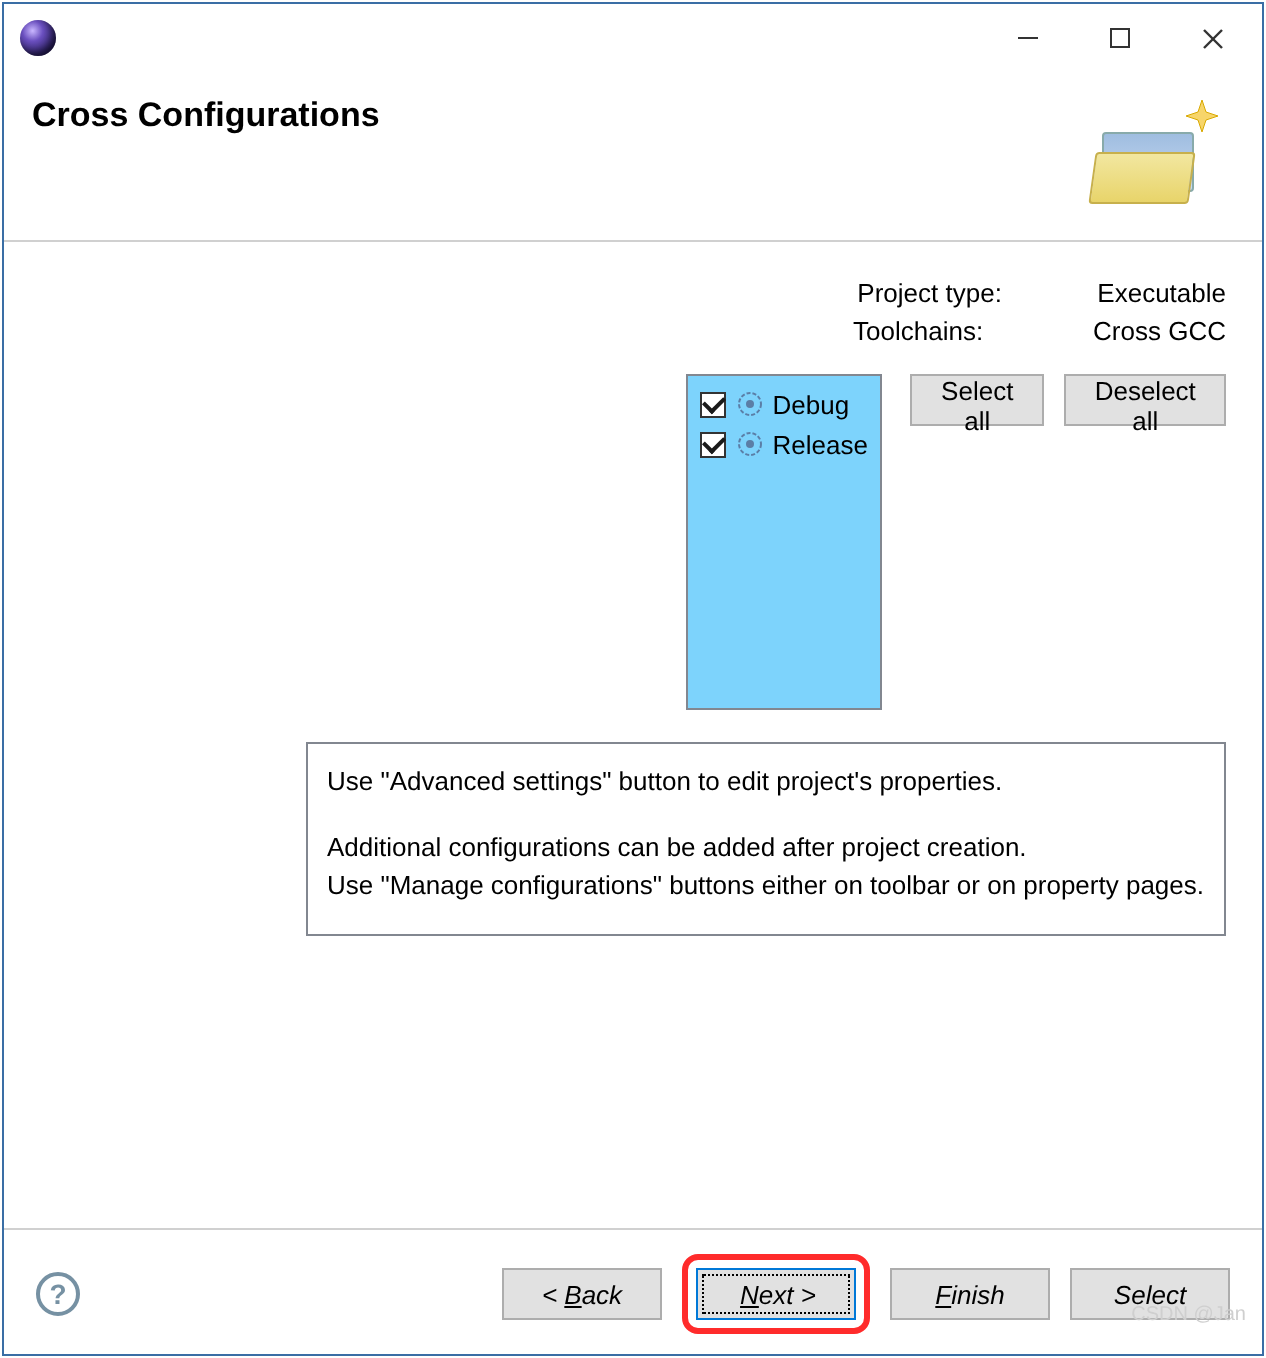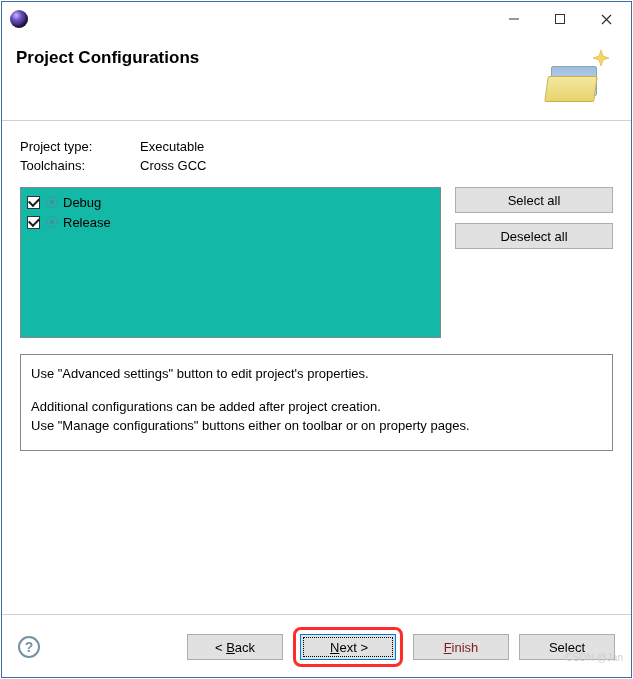"Project Configurations" div.banner-title { text: Project -> Cross }
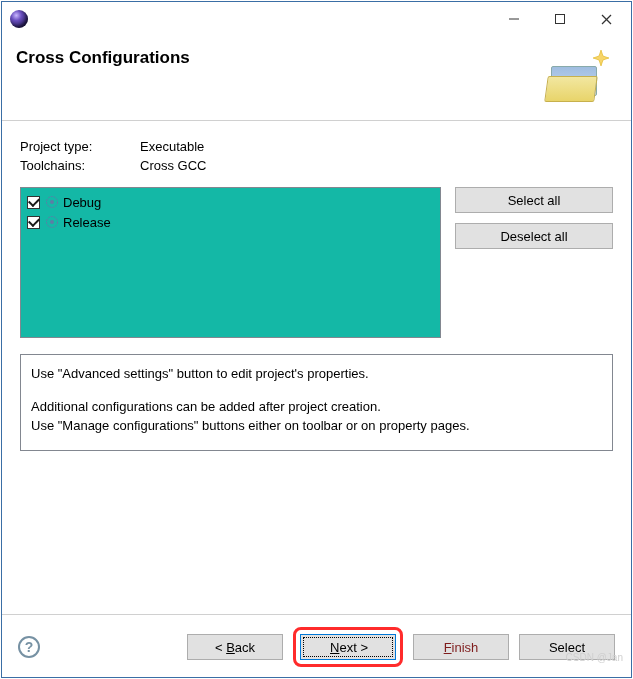"Project type:" .content { align-items: none -> flex-end }
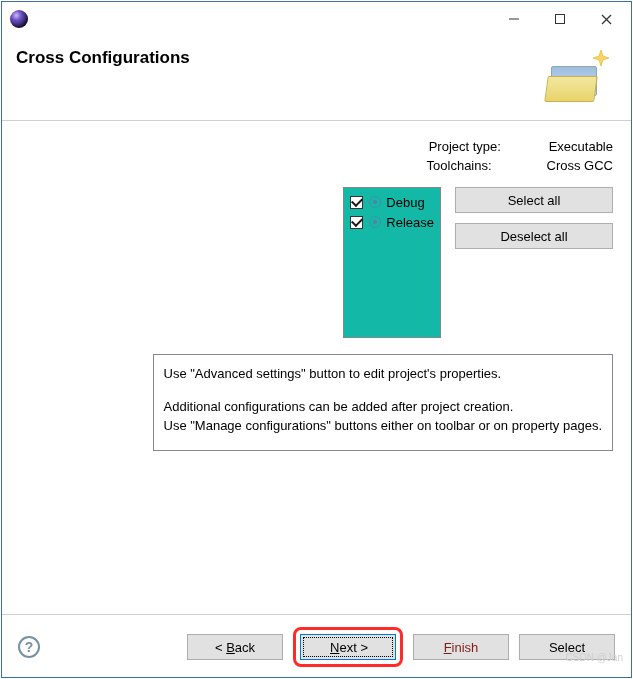"Debug" .listbox { background: #14b8a6 -> #7dd3fc; height: 151px -> 168px }
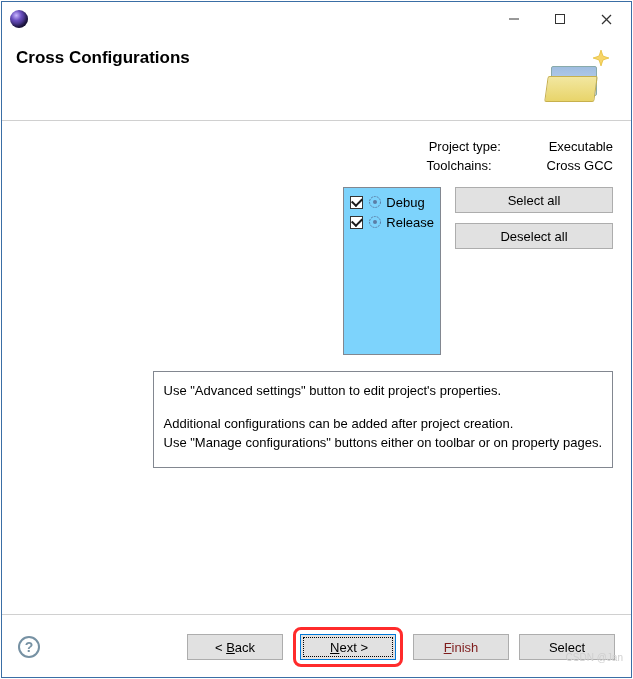"Select all" .sidebtns { flex-direction: column -> row }
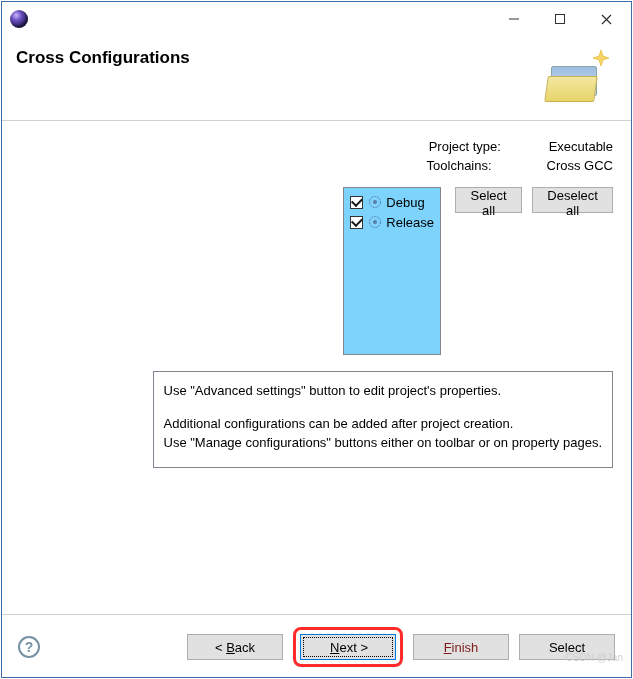"< Back" .footer .winbtn { font-style: none -> italic; width: 96px -> 80px }
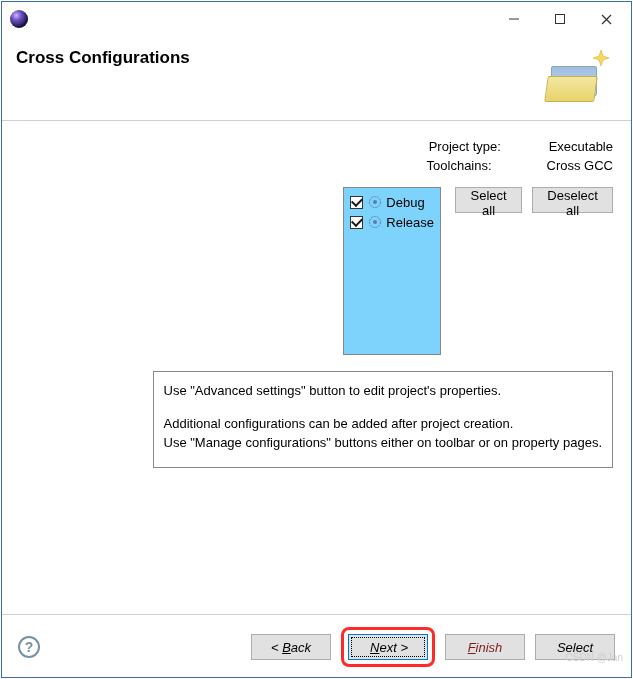"Finish" .disabled { color: #7f1d1d -> #000000 }
